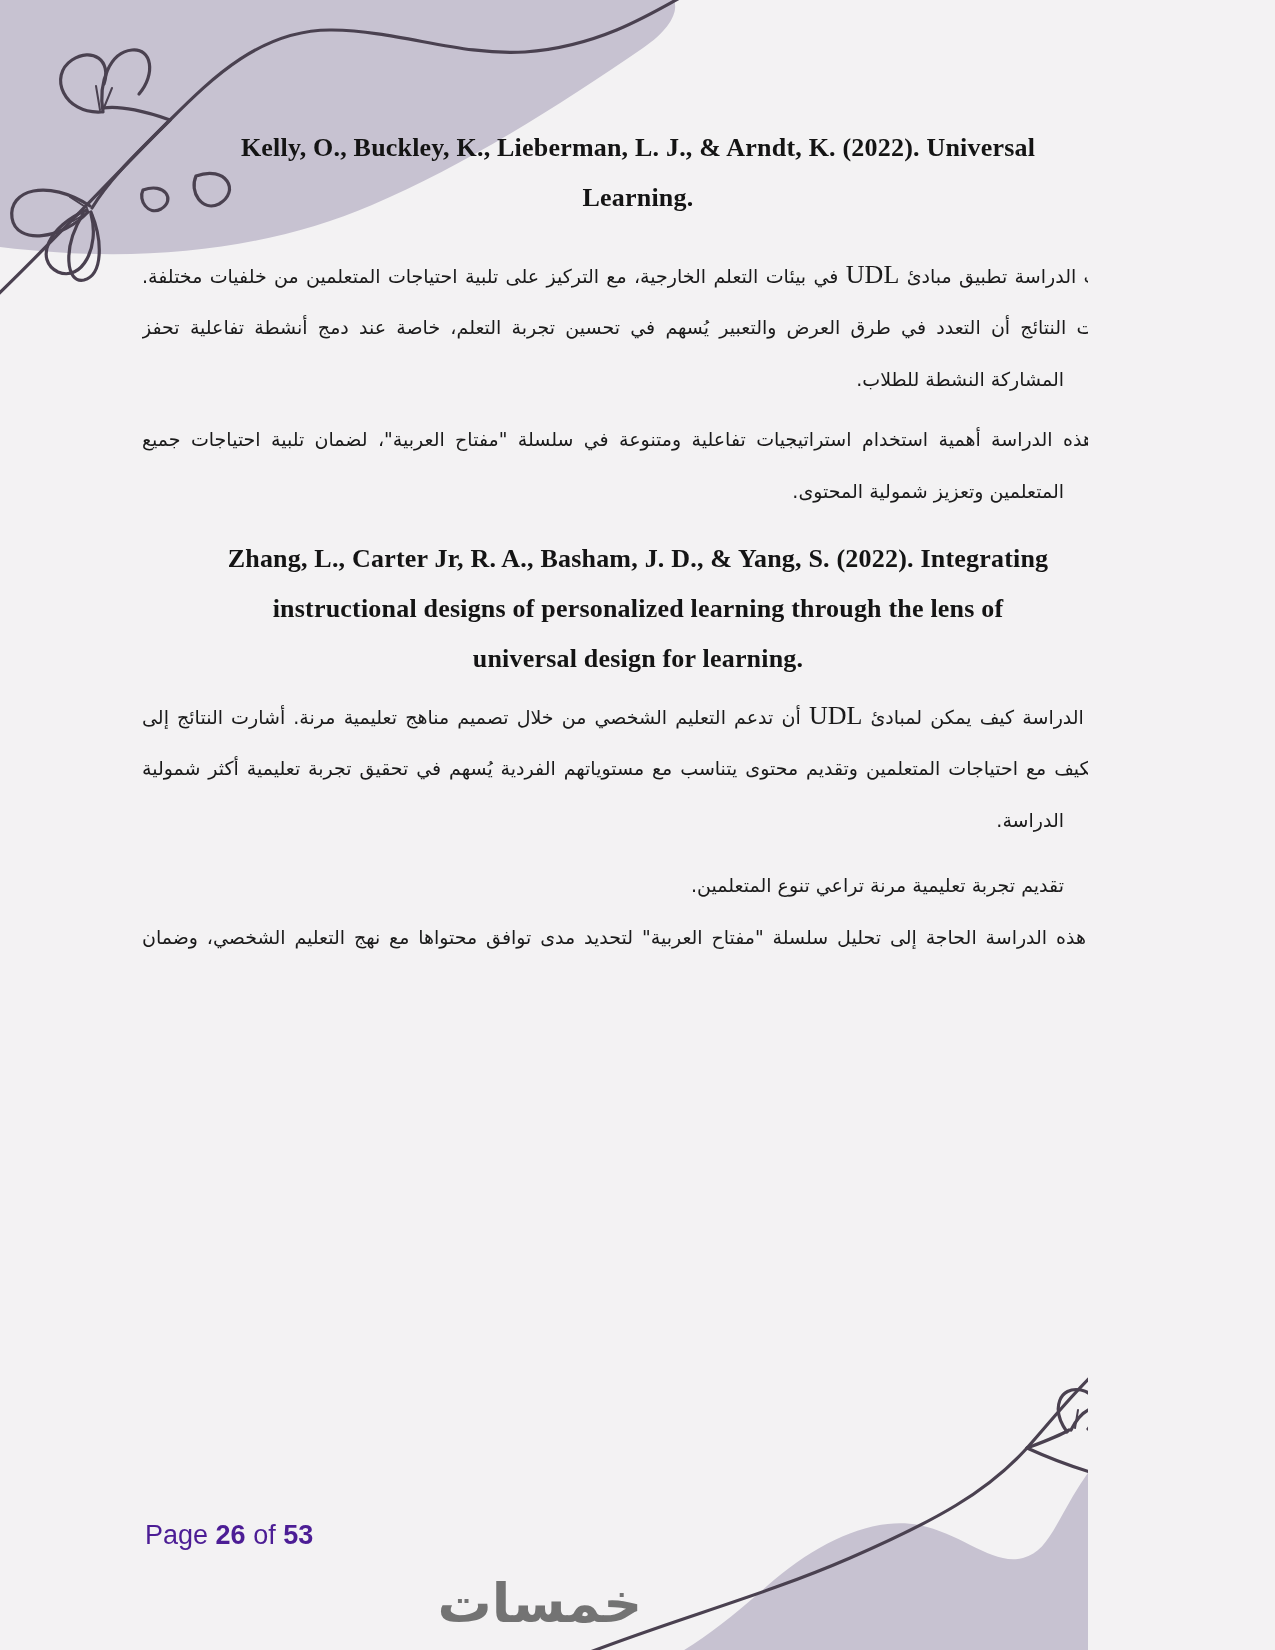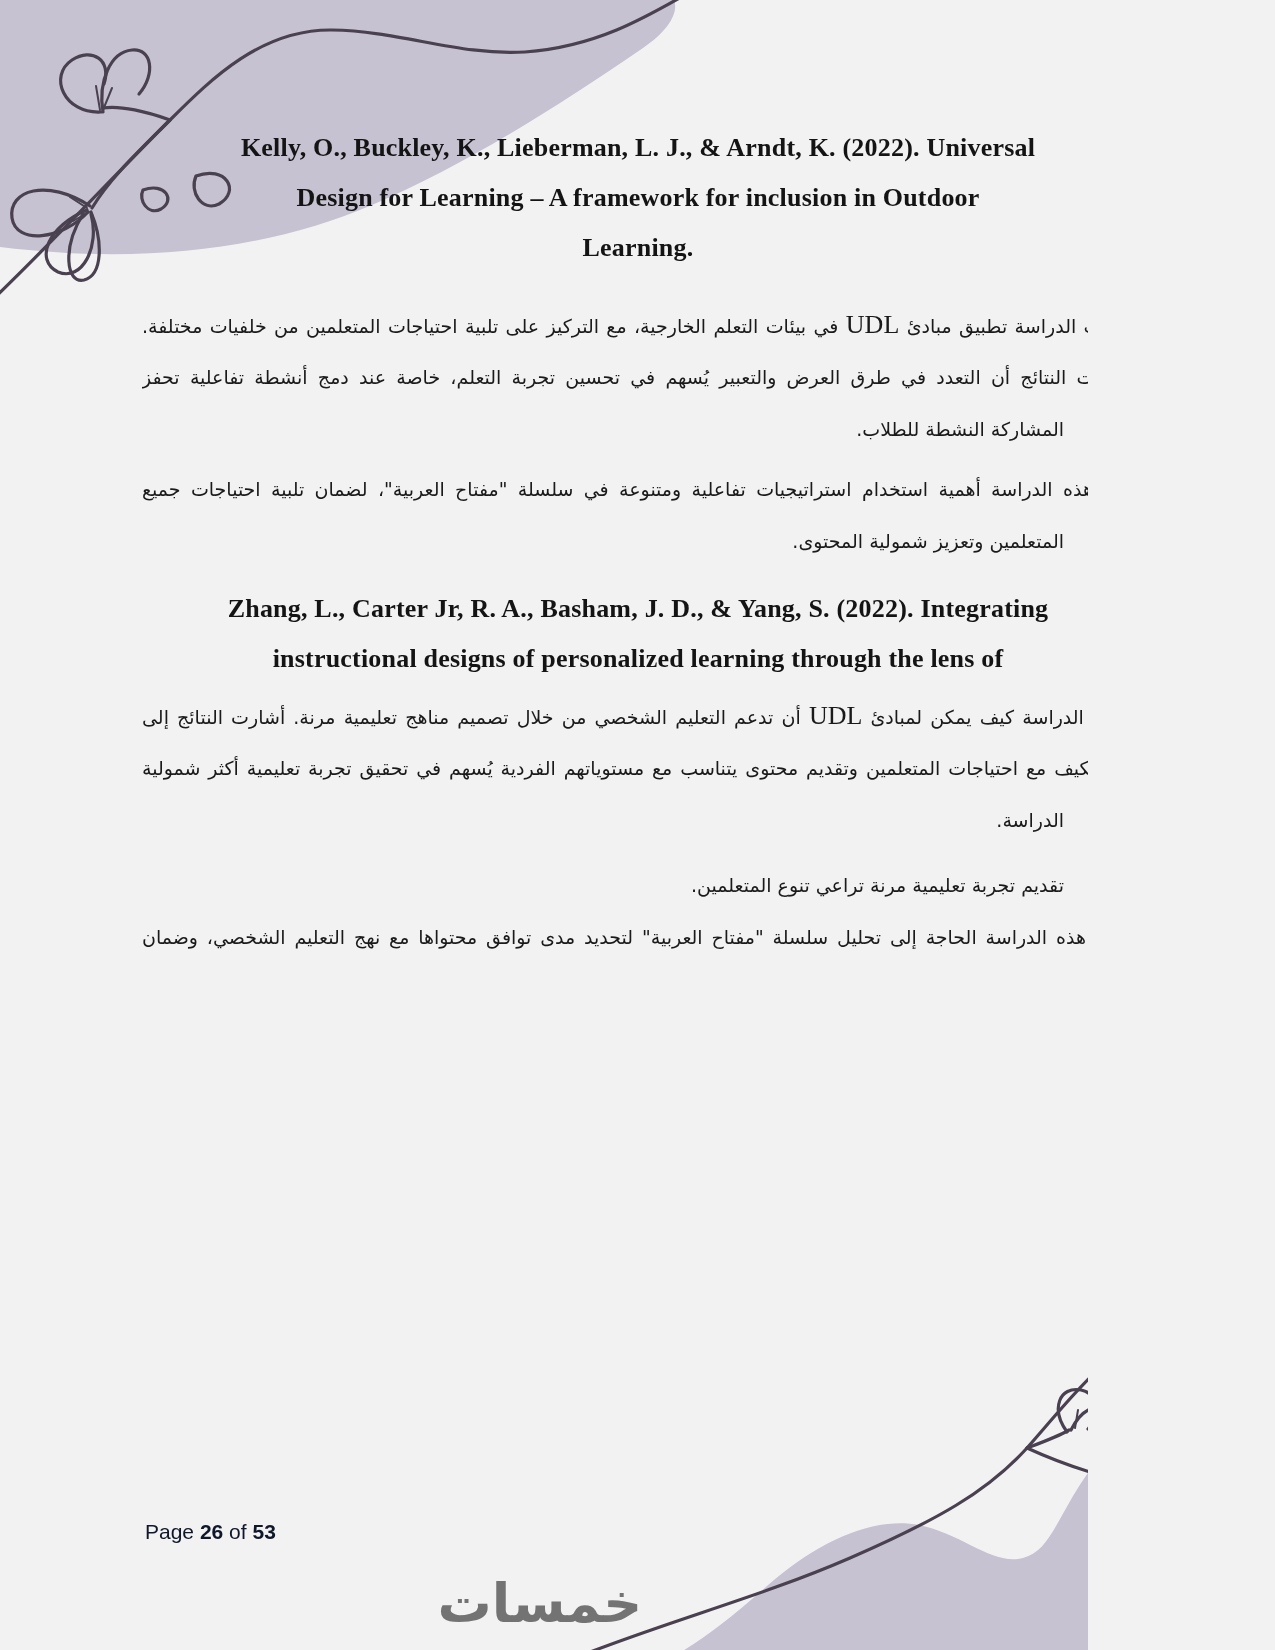"Design for Learning – A" div.cite-line { html: <div>Design for Learning – A framework for inclusion in Outdoor</div> -> none }
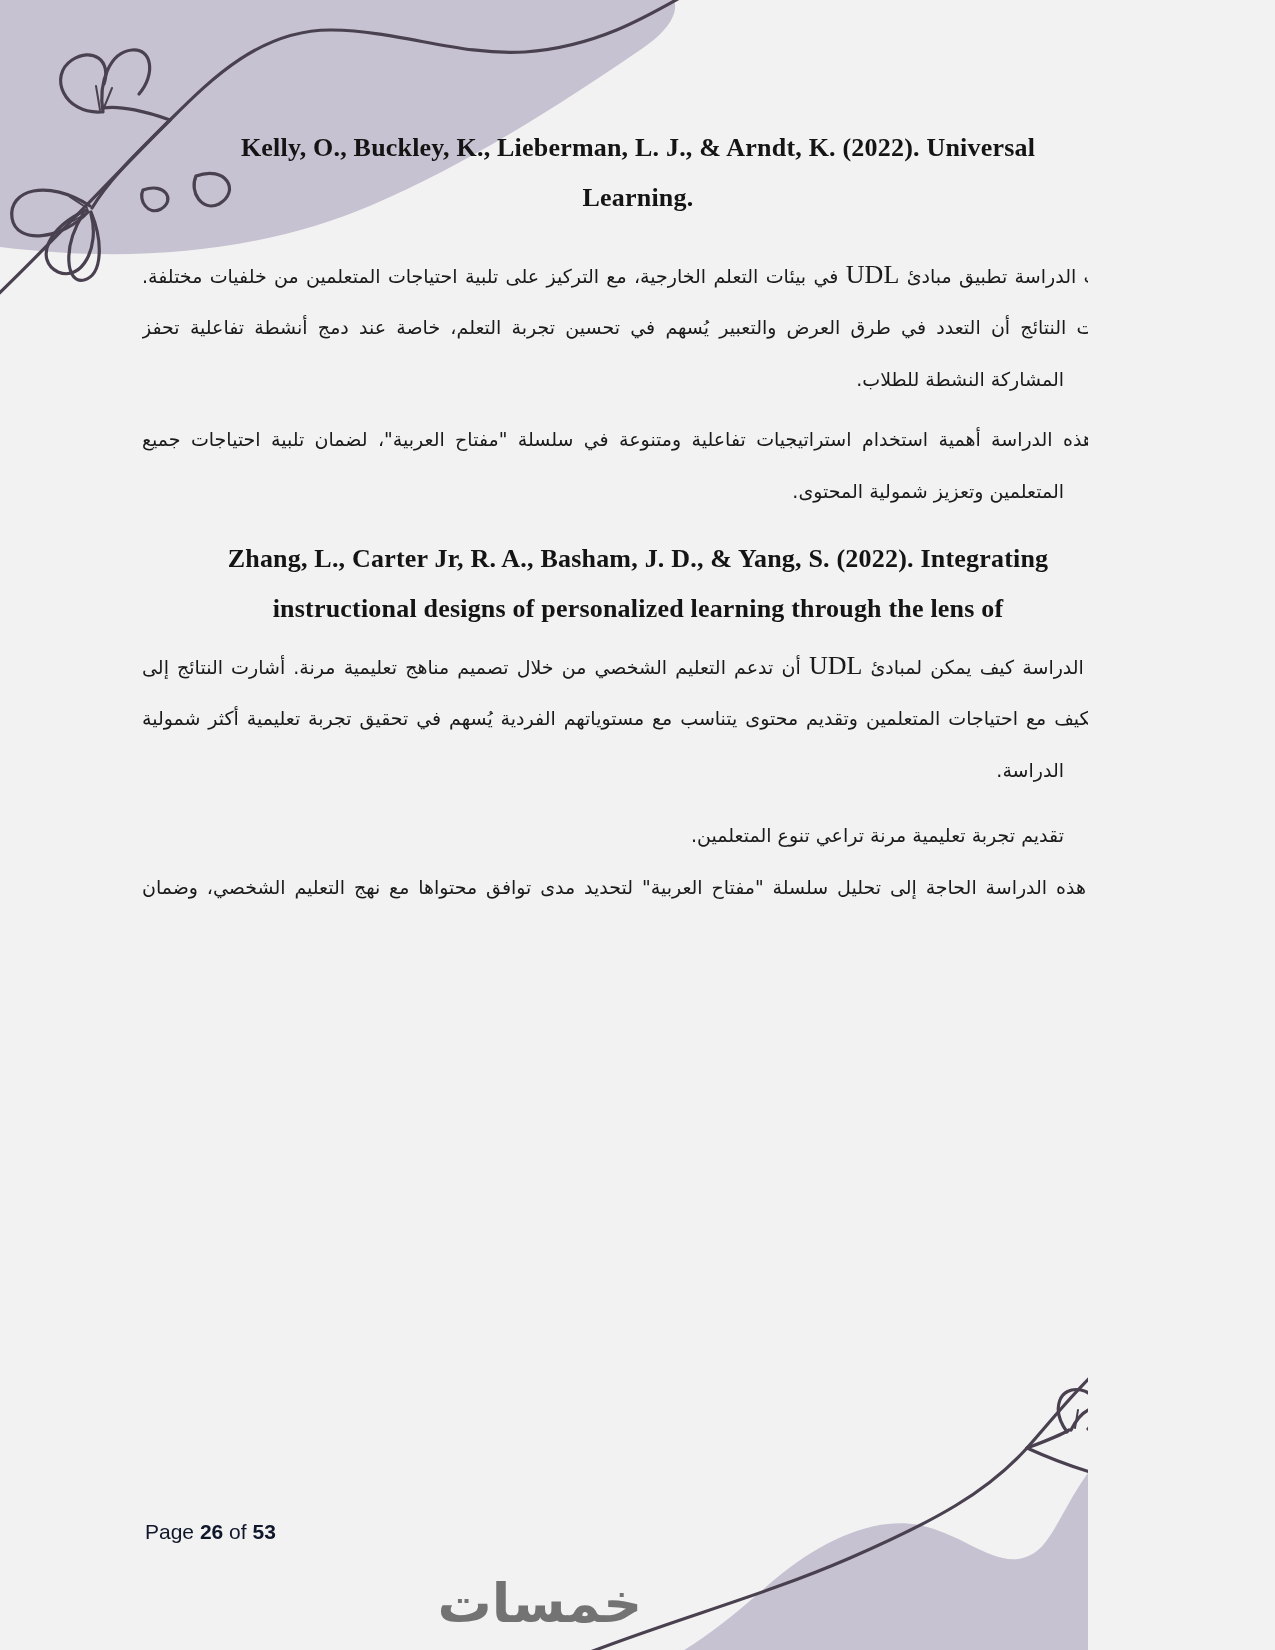"universal design for learning." div.cite-line { html: none -> <div>universal design for learning.</div> }
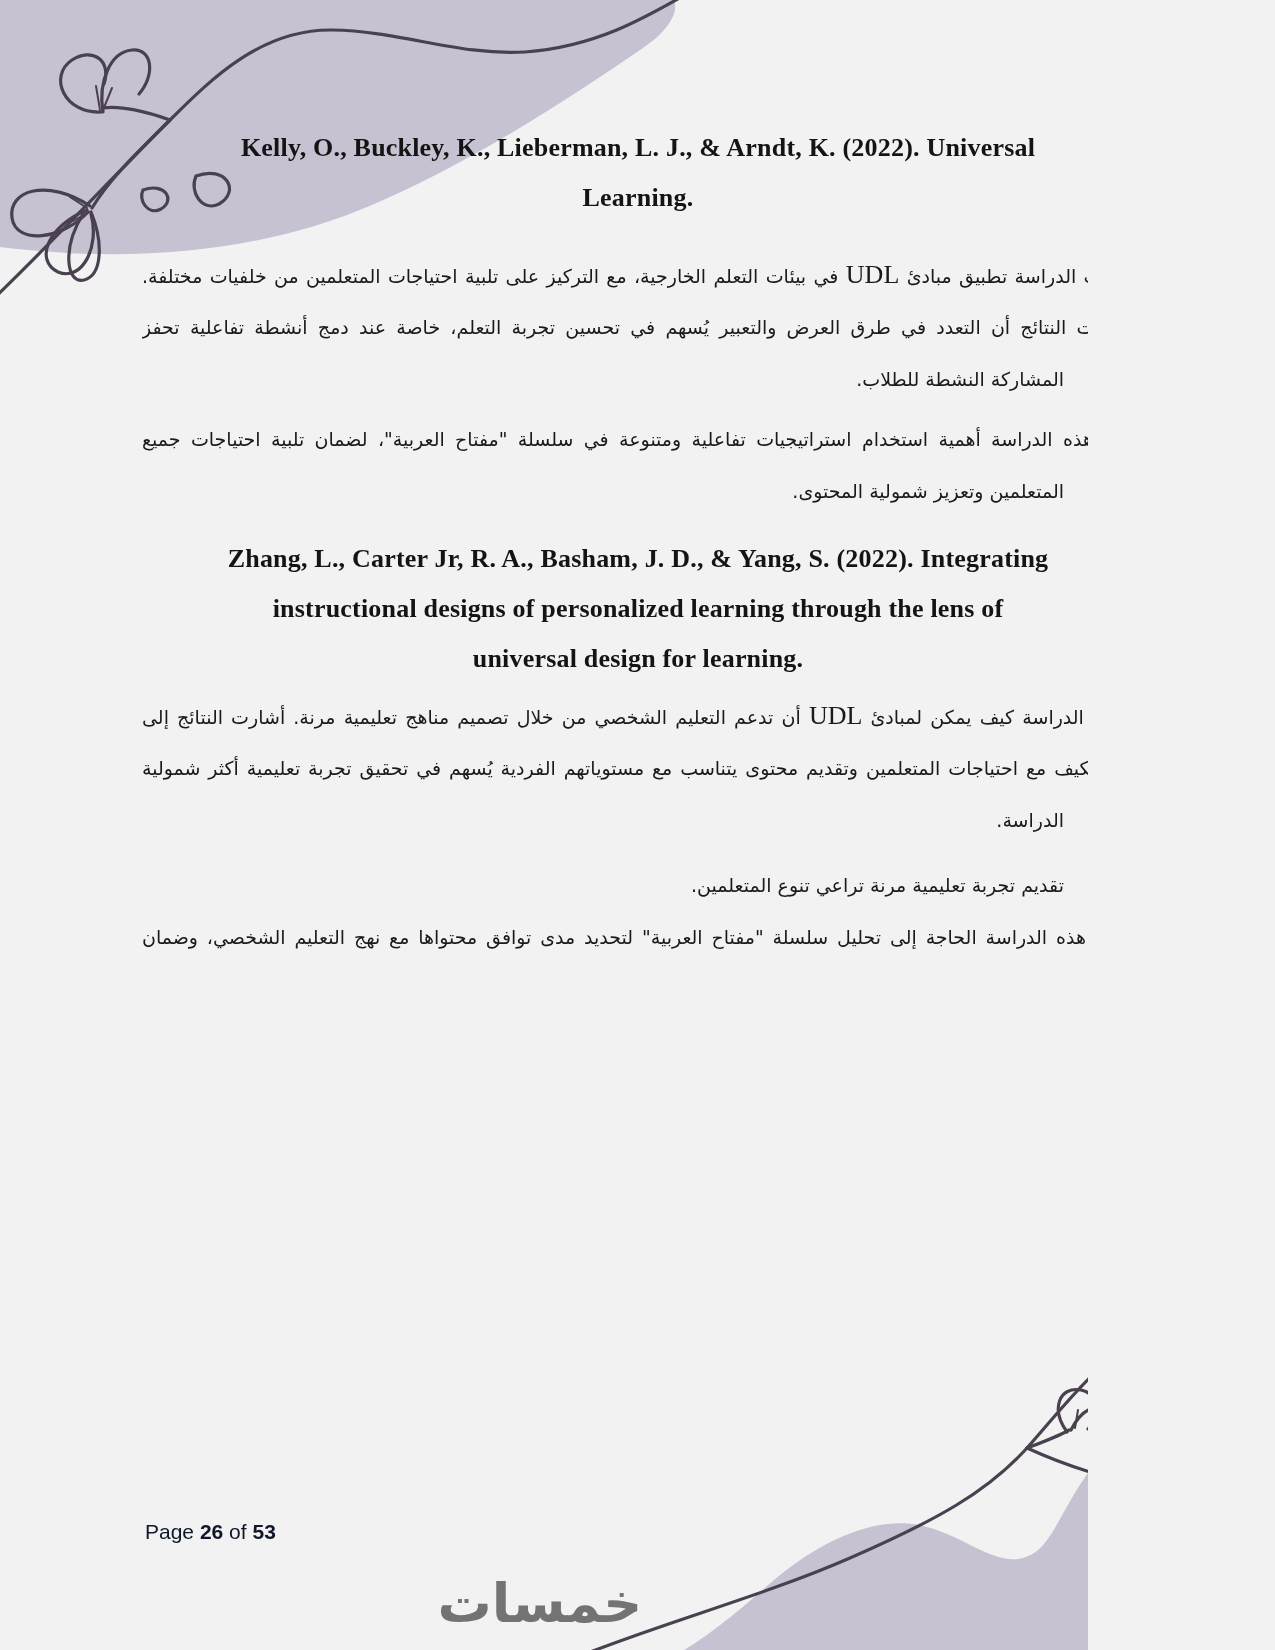"Page 26 of 53" .footer { color: #0f172a -> #4c1d95; font-size: 21px -> 27px }
